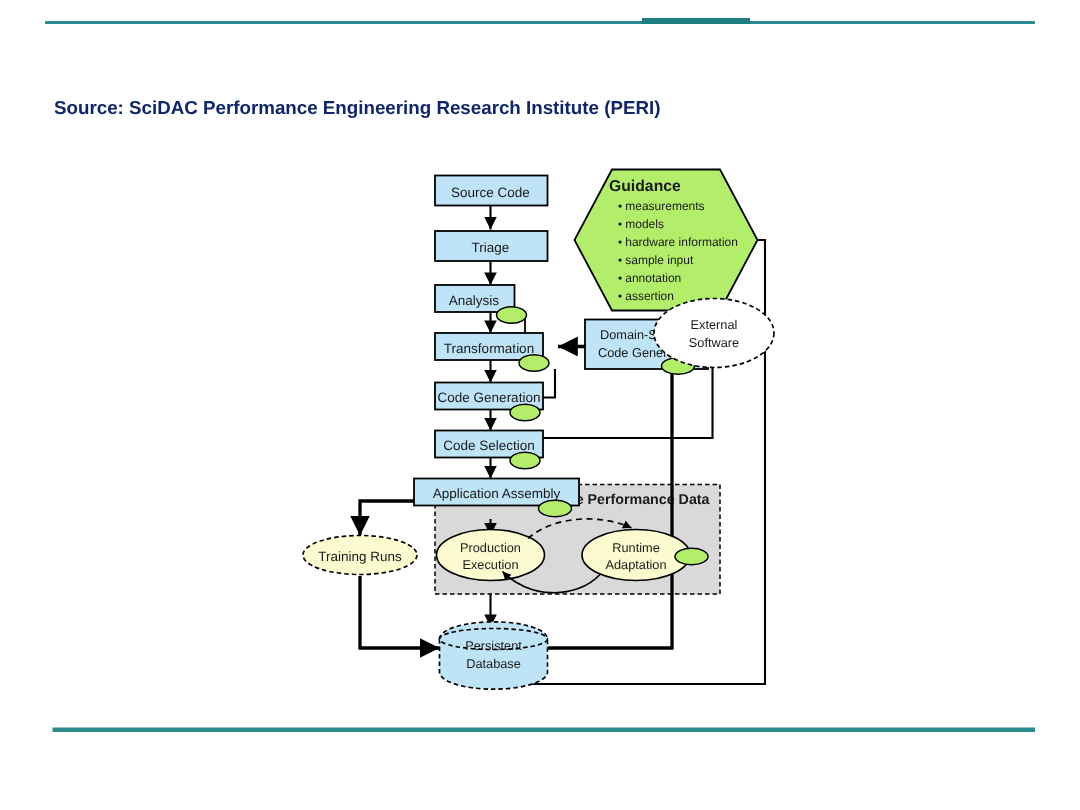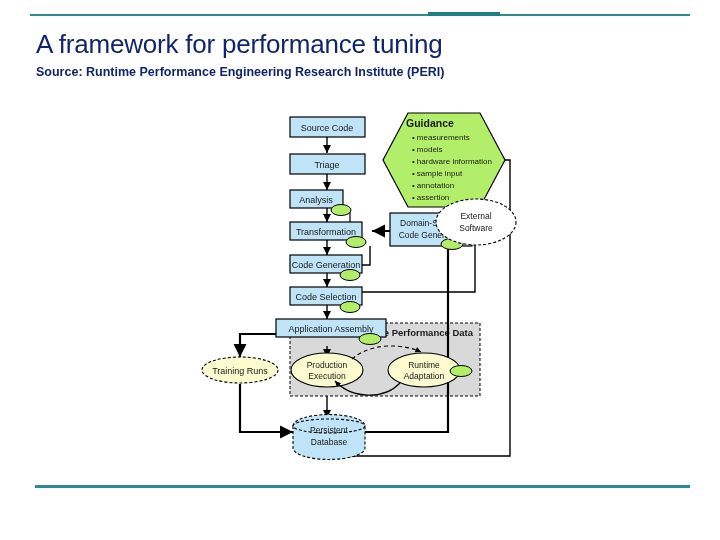"A framework for performance tuning" div { html: <div>A framework for performance tuning</div> -> none }
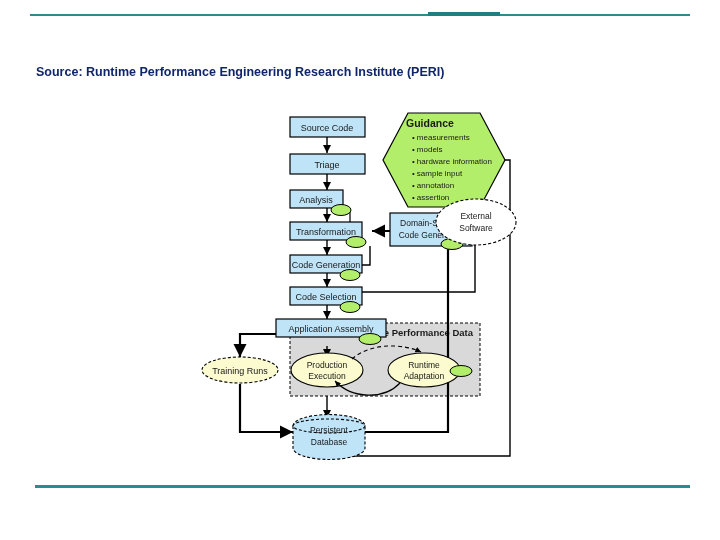"Source: Runtime Performance Engineering" div { text: Runtime -> SciDAC }
